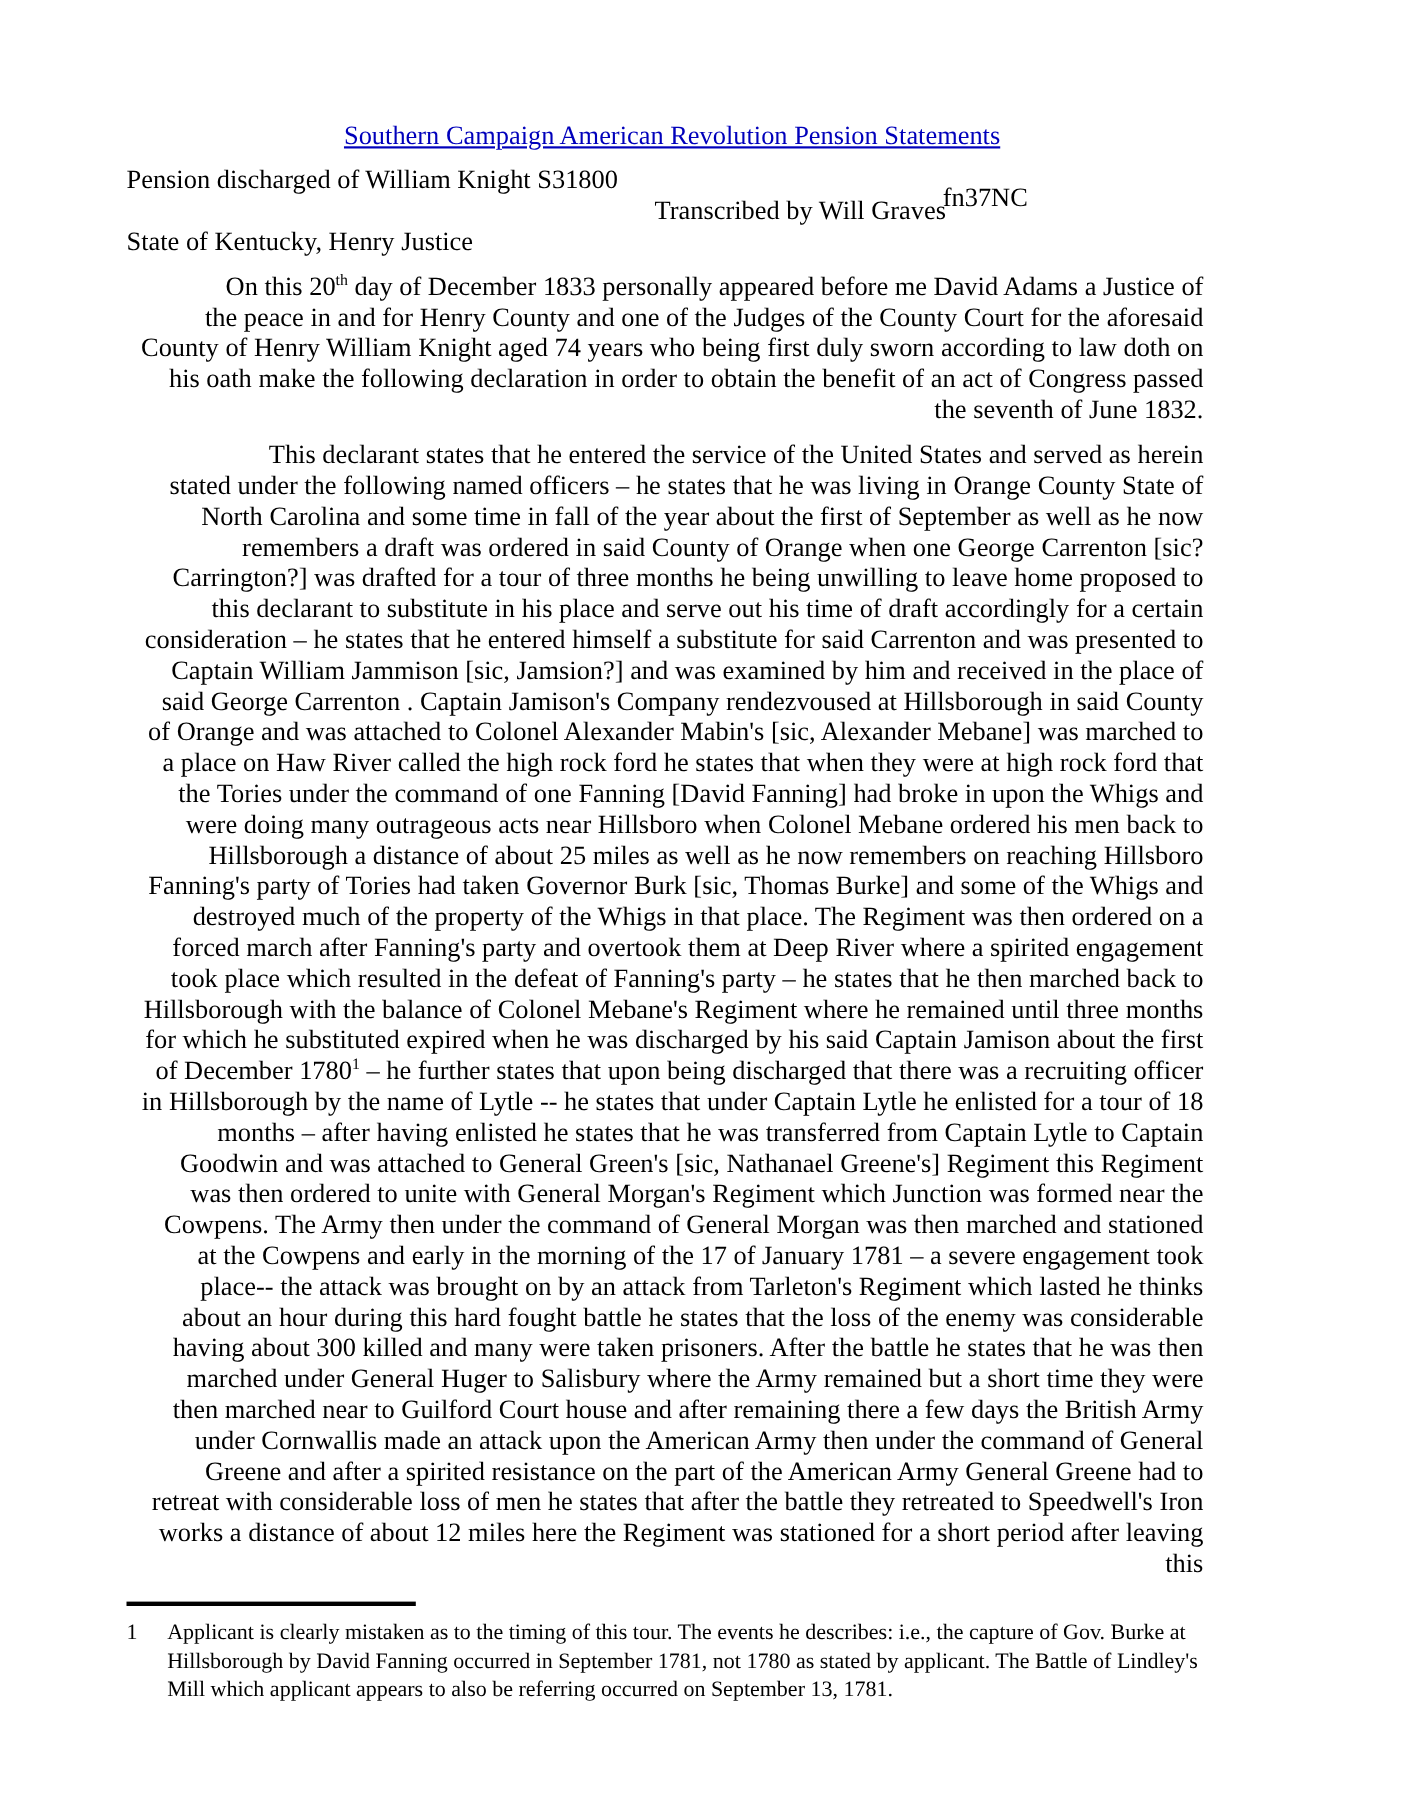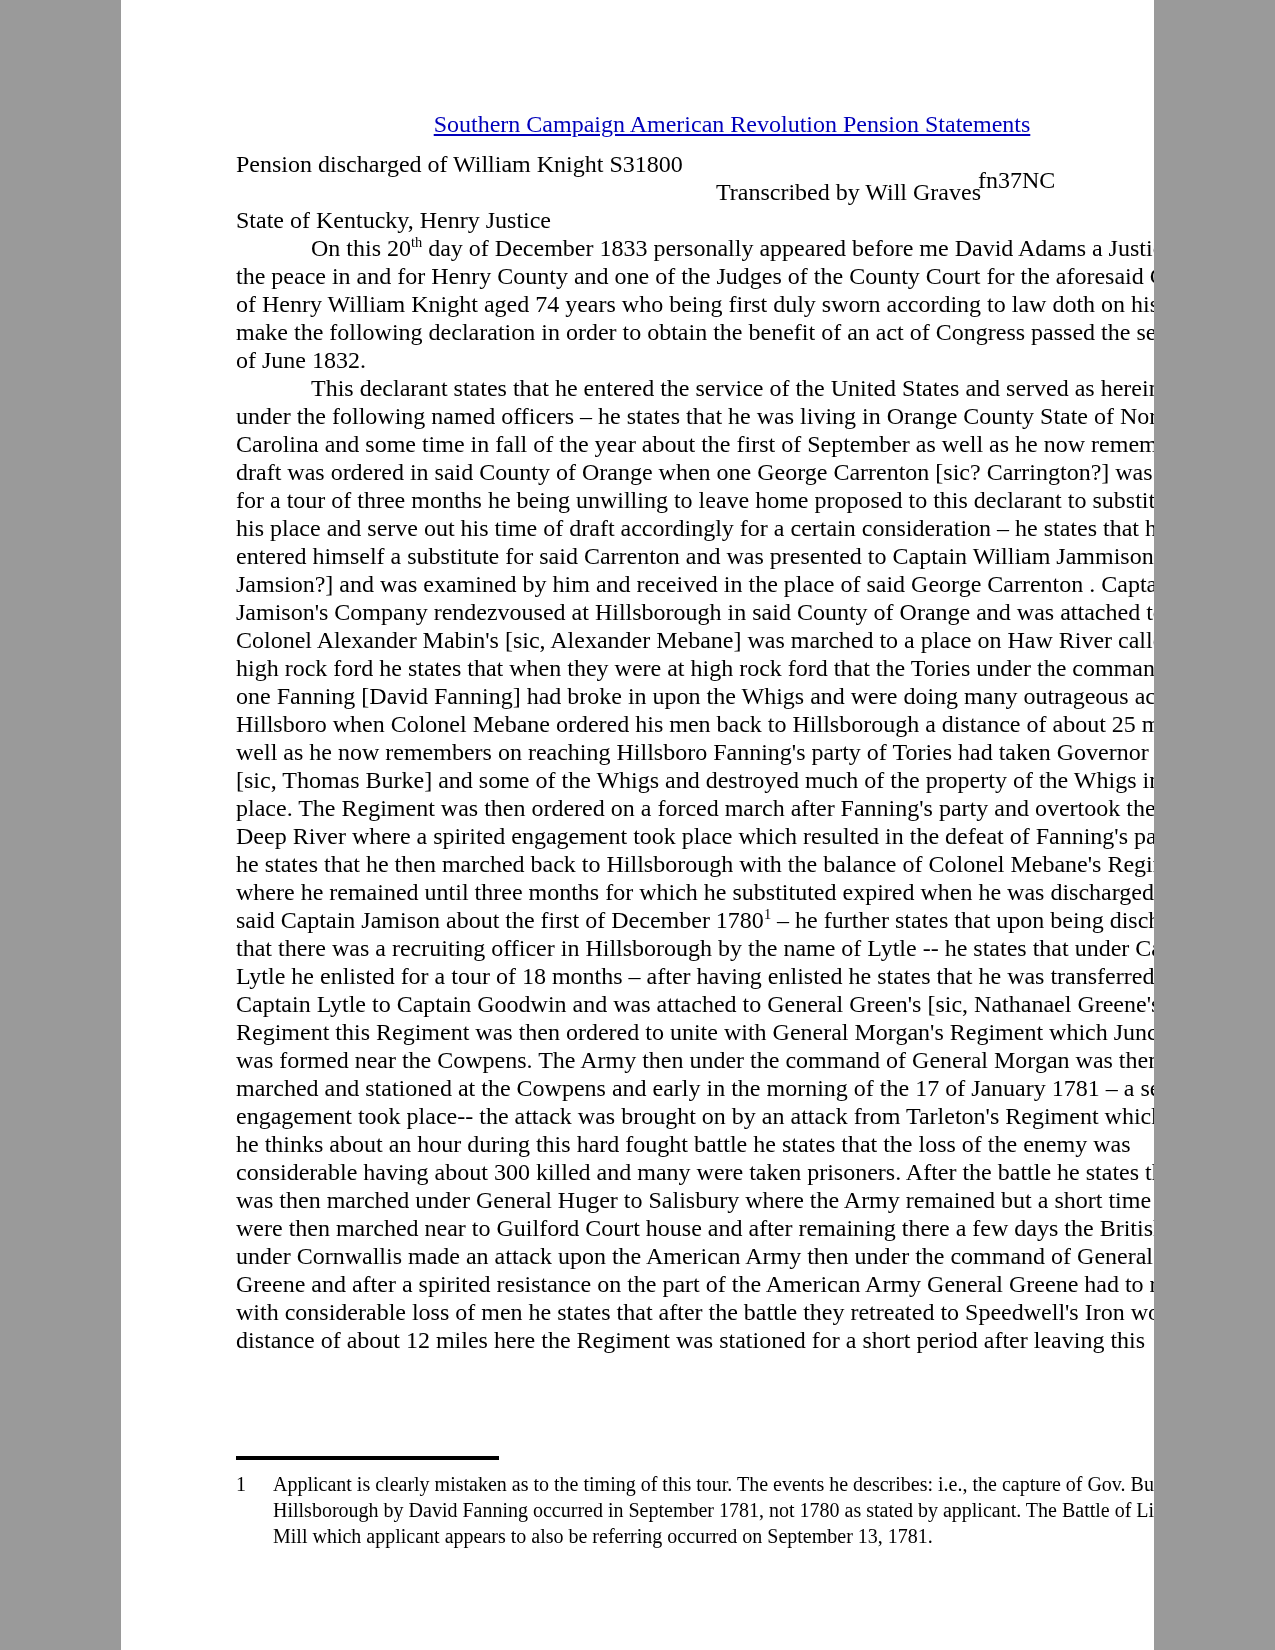"Southern Campaign American Revolution" .page { width: 1033px -> 1275px }
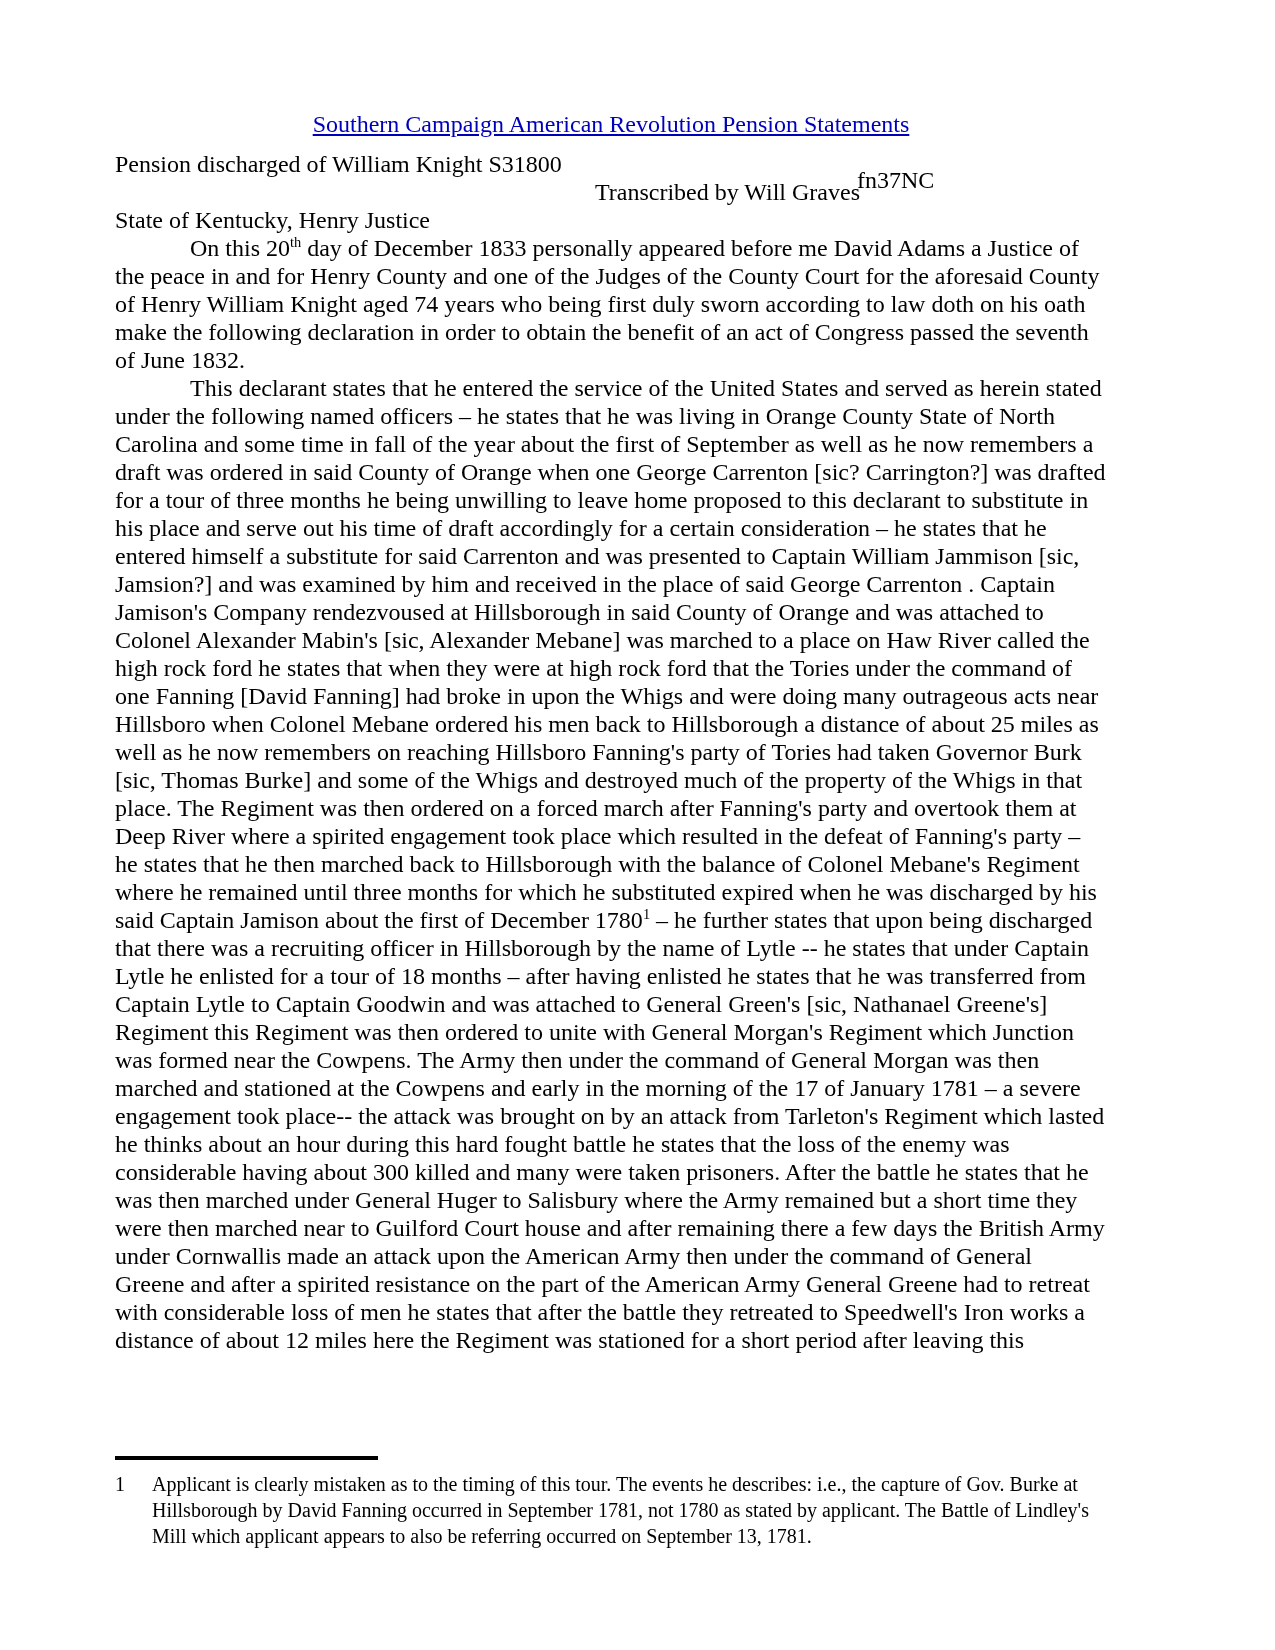"On this 20th day of" p.body-para { margin: 0 -> 13px; text-align: left -> right }
